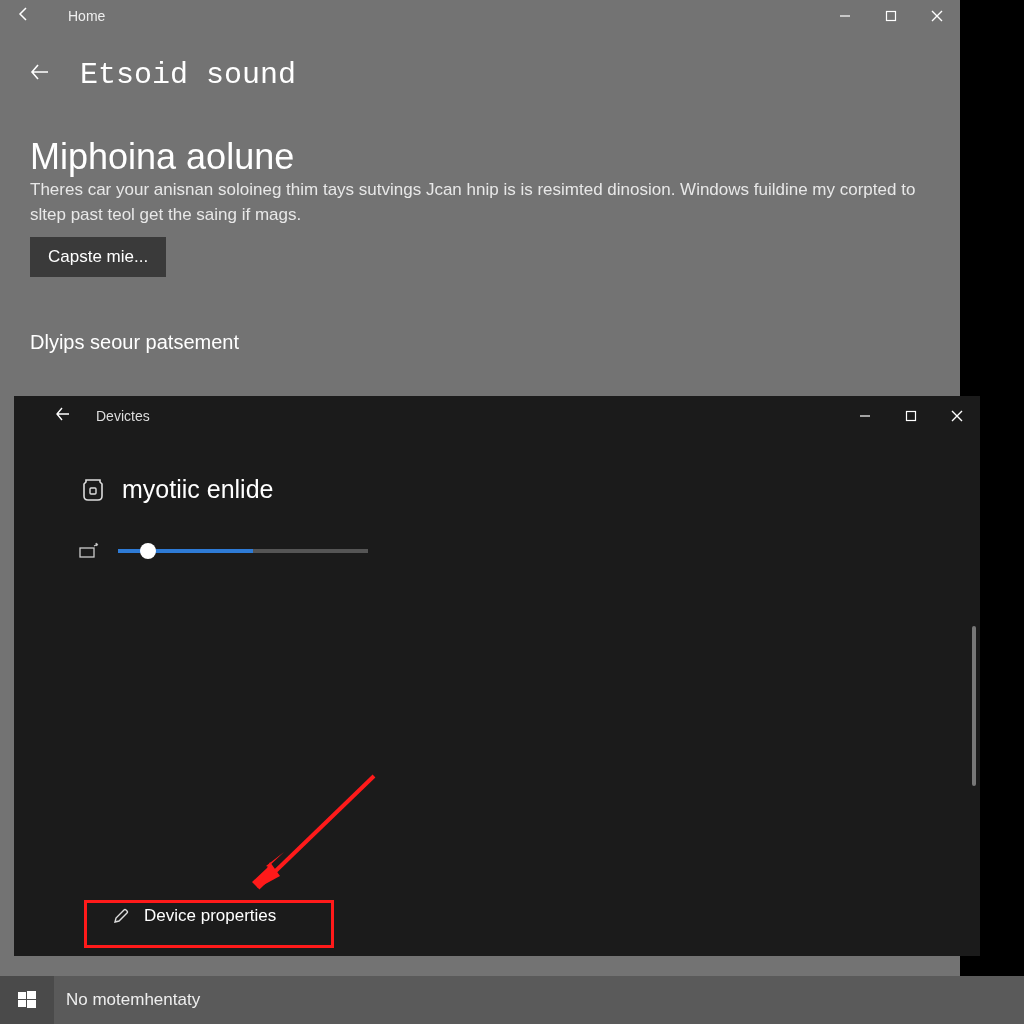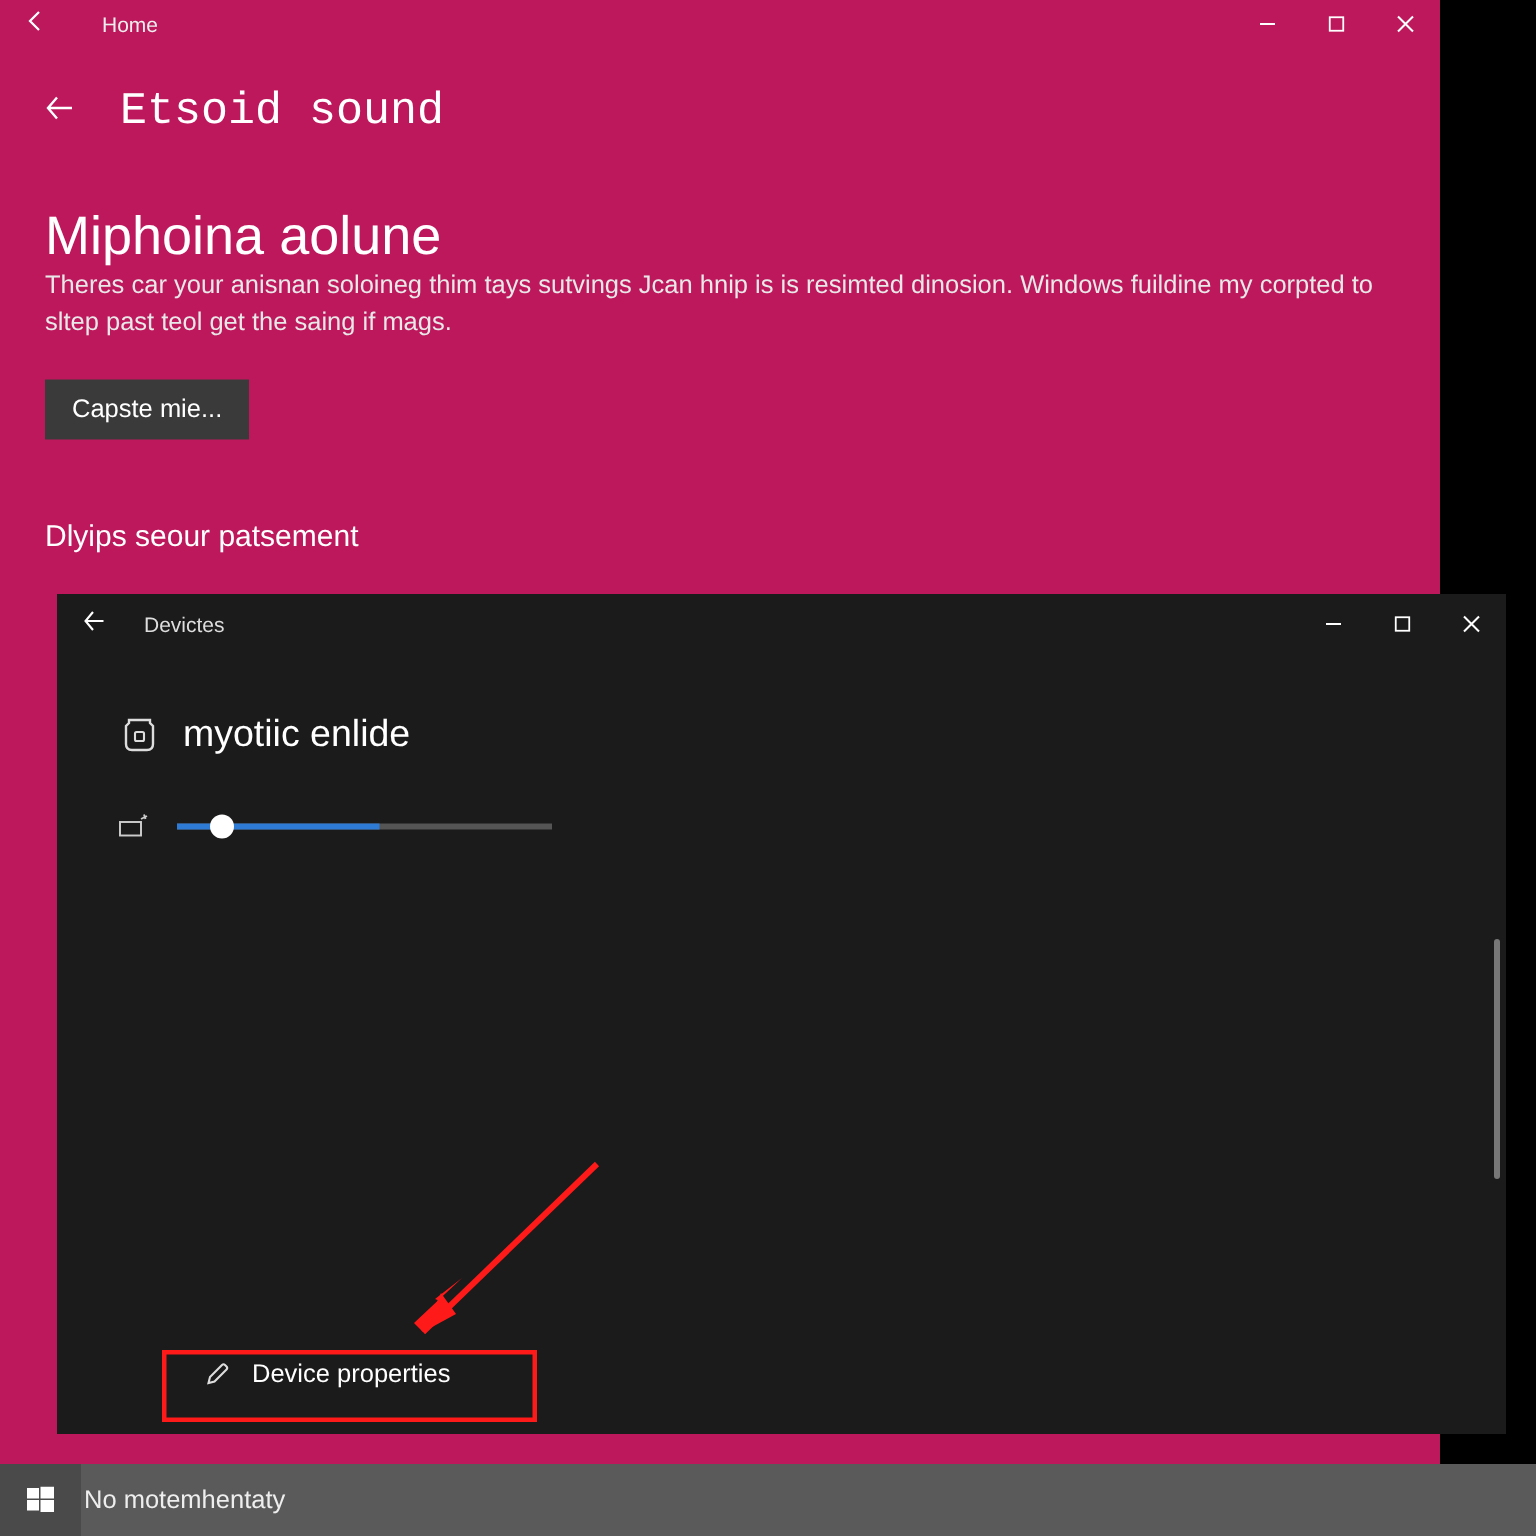"Home" .outer-window { background: #be185d -> #737373 }
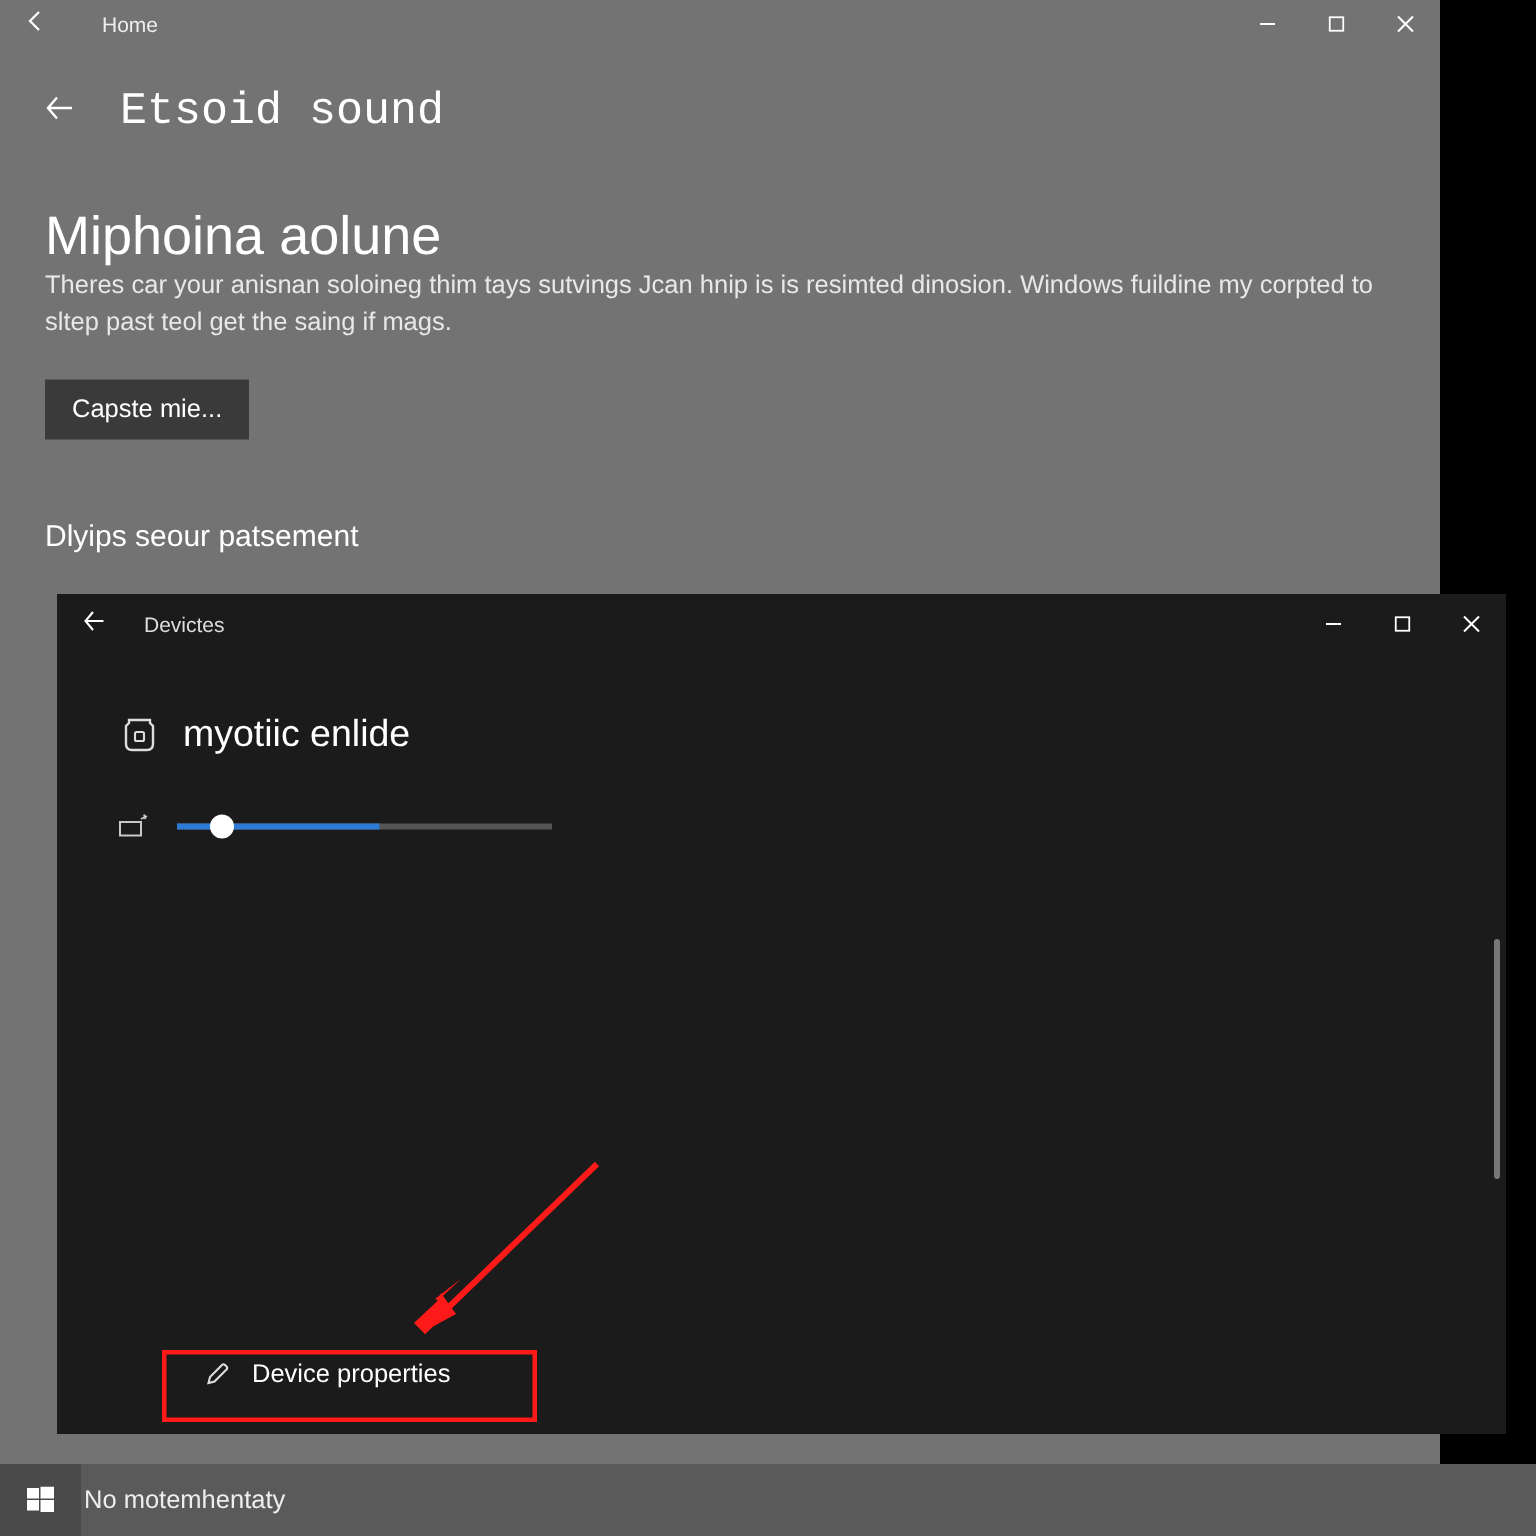"Capste mie..." .gray-btn { margin-top: 26px -> 10px }
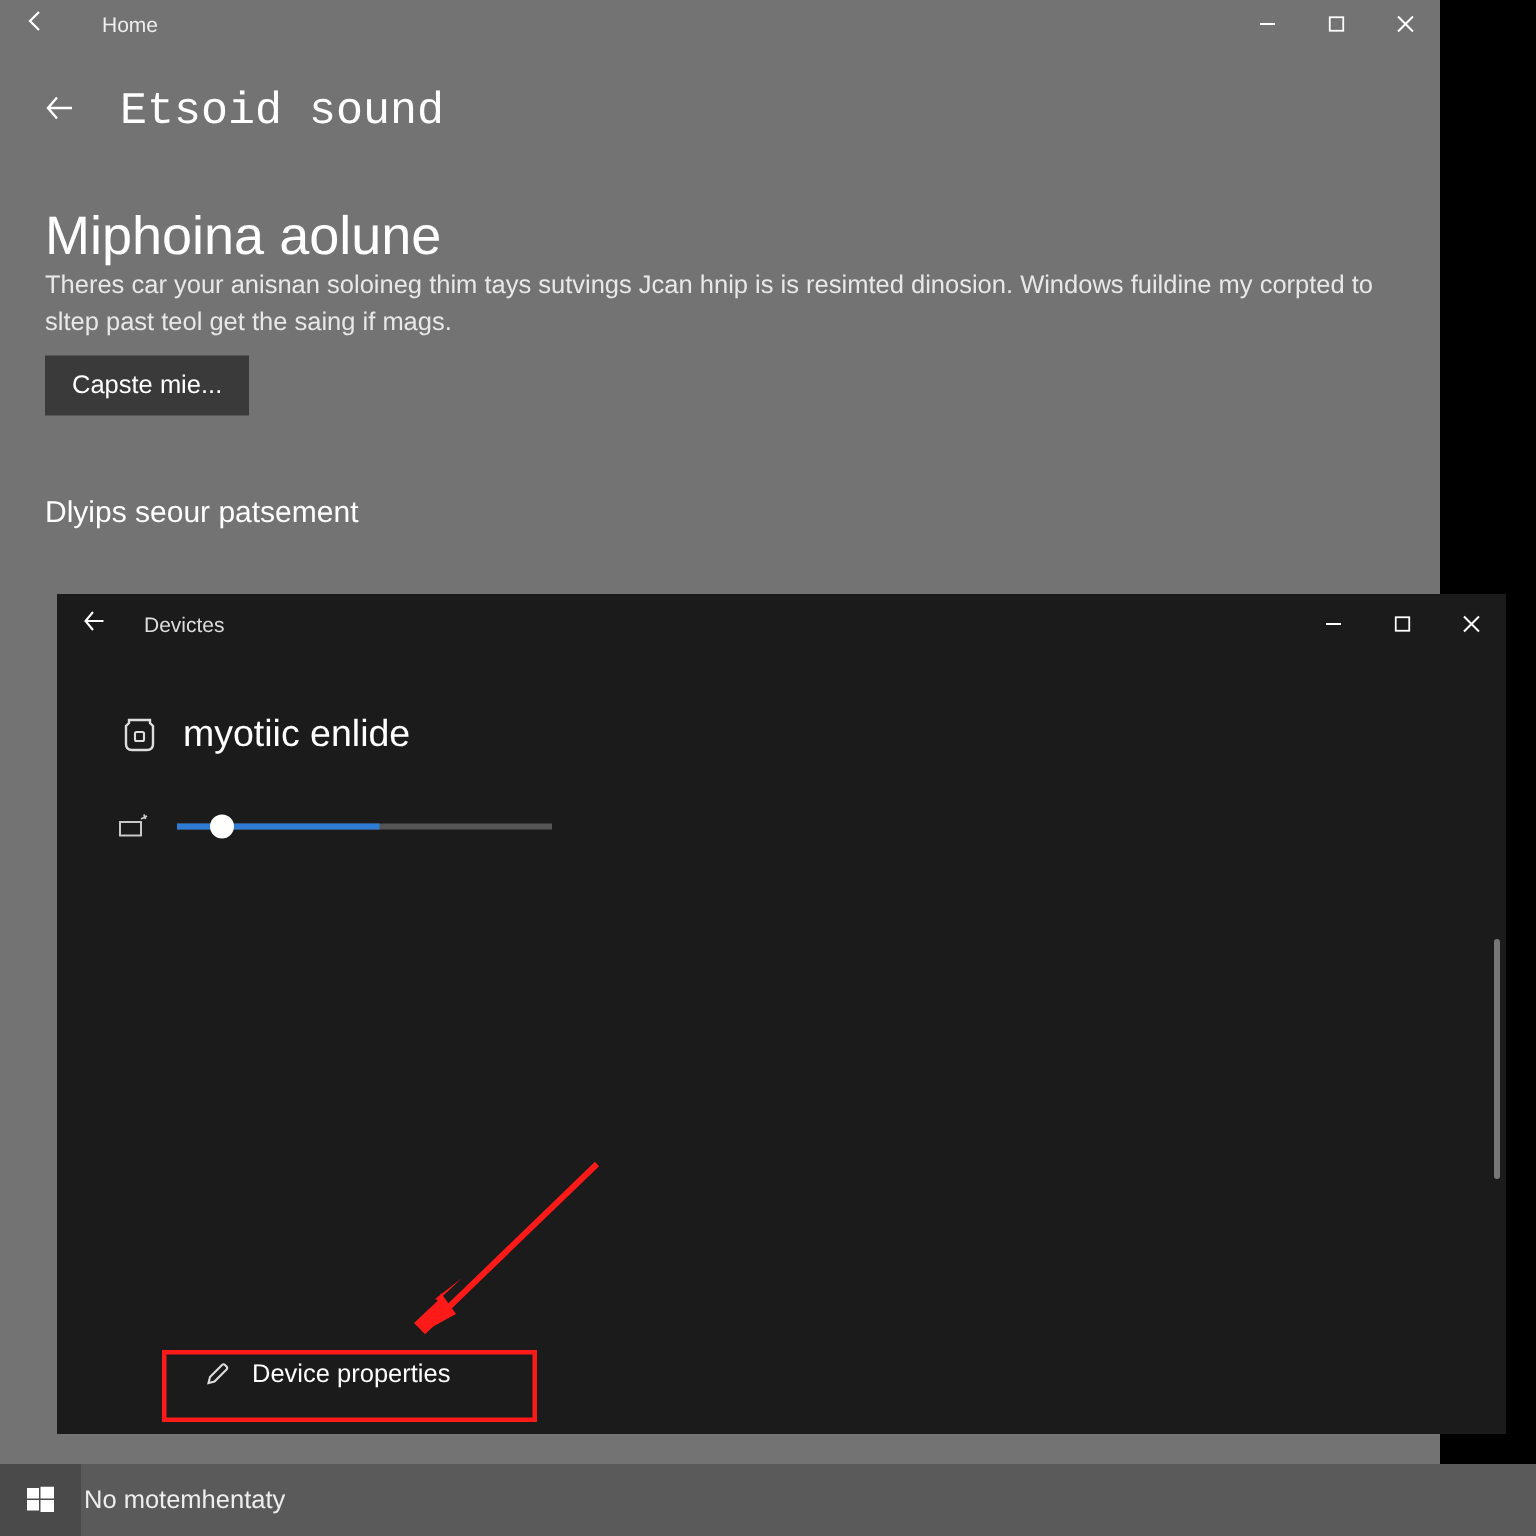"Devictes" .inner-window { left: 38px -> 14px; padding-left: none -> 24px }
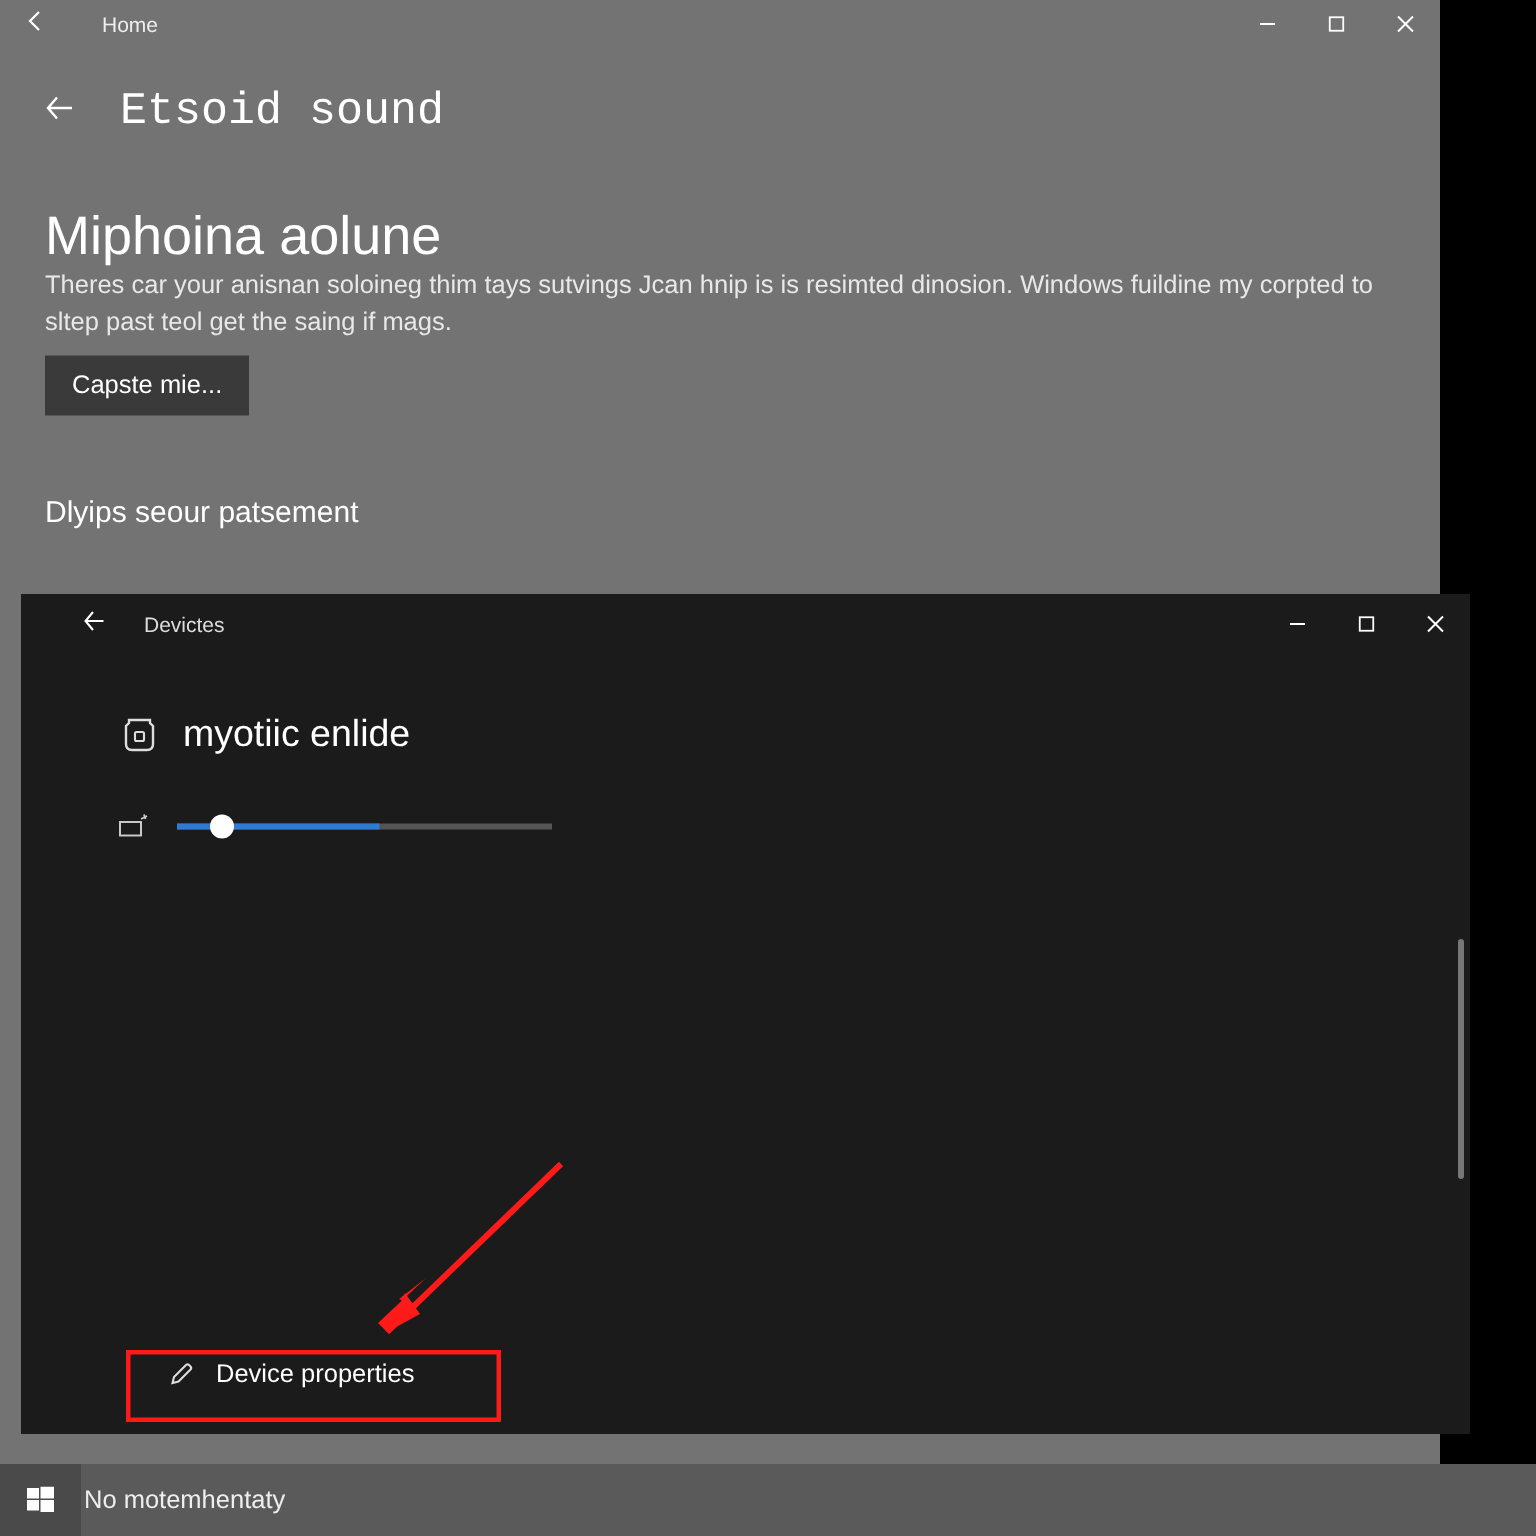"No motemhentaty" .taskbar .search { padding: 0 2px -> 0 12px }
